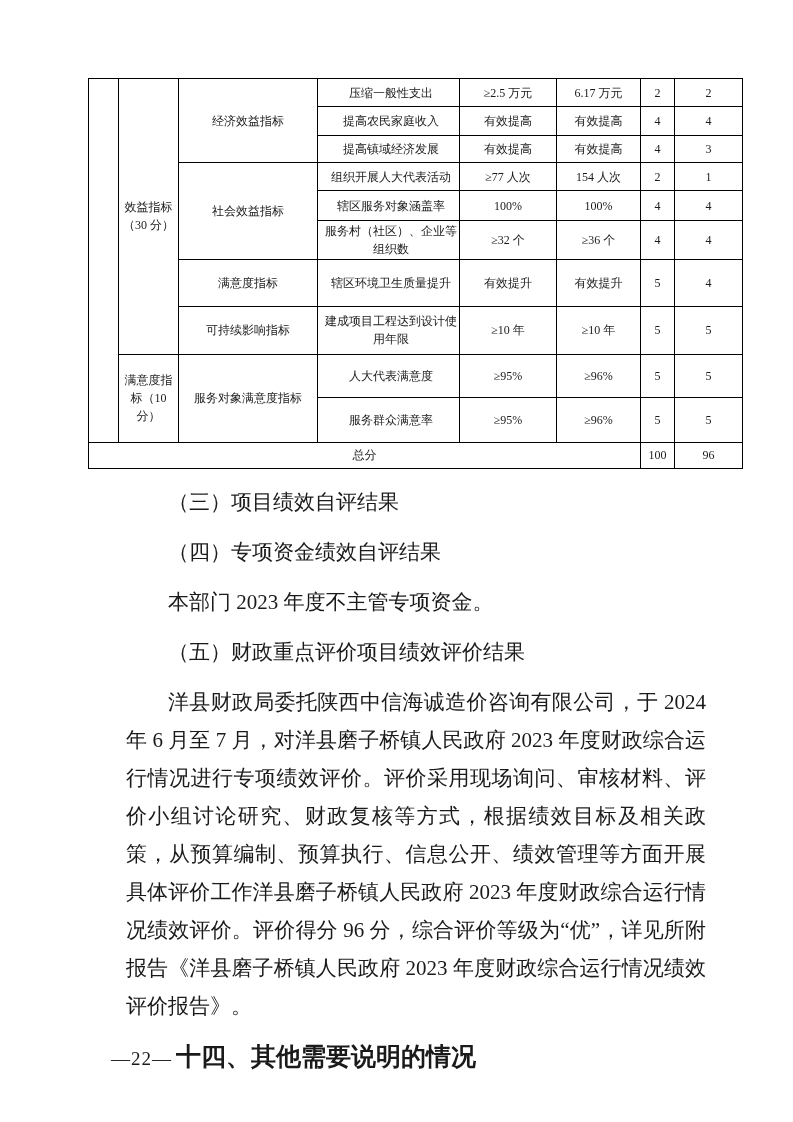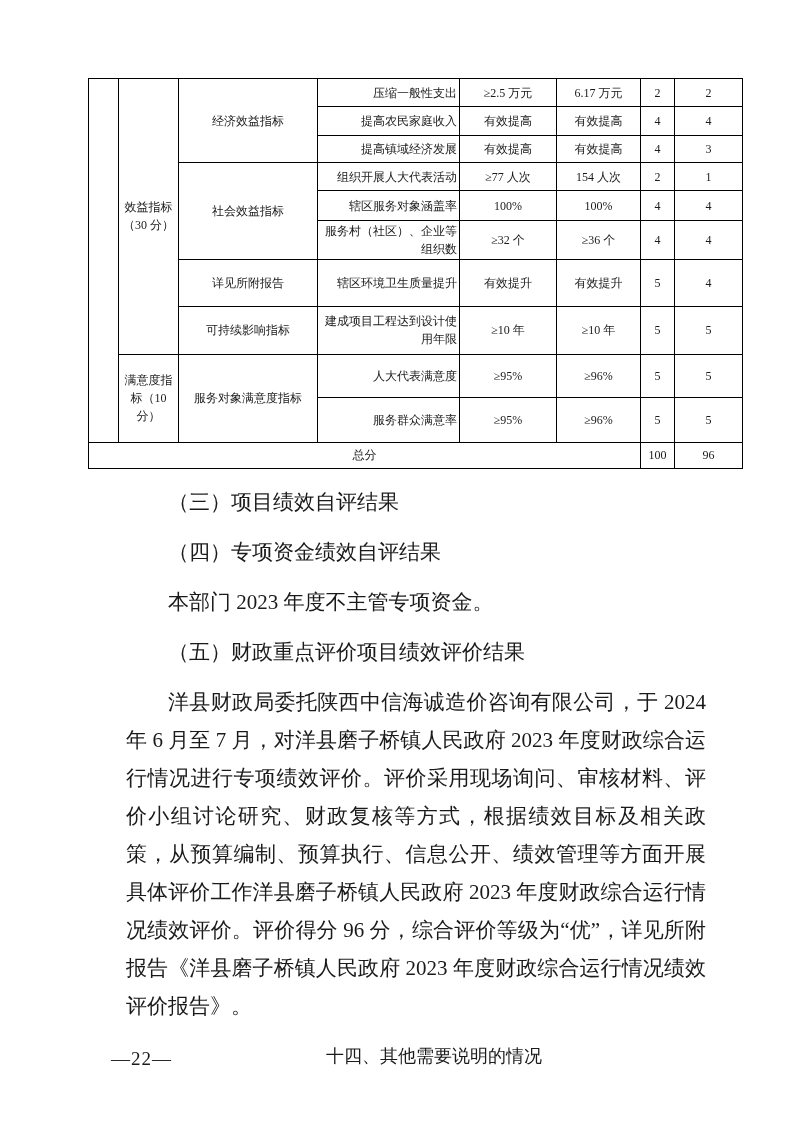"压缩一般性支出" table.perf td.name { text-align: right -> center }
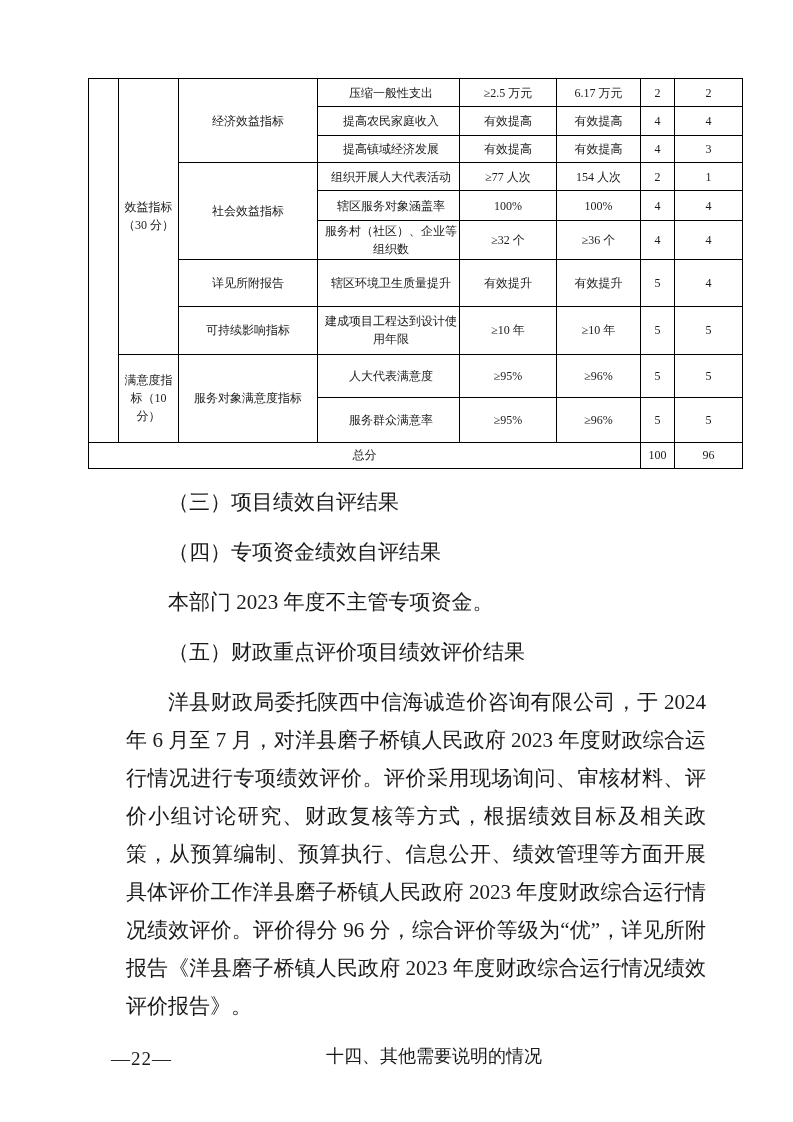"详见所附报告" td { text: 详见所附报告 -> 满意度指标 }
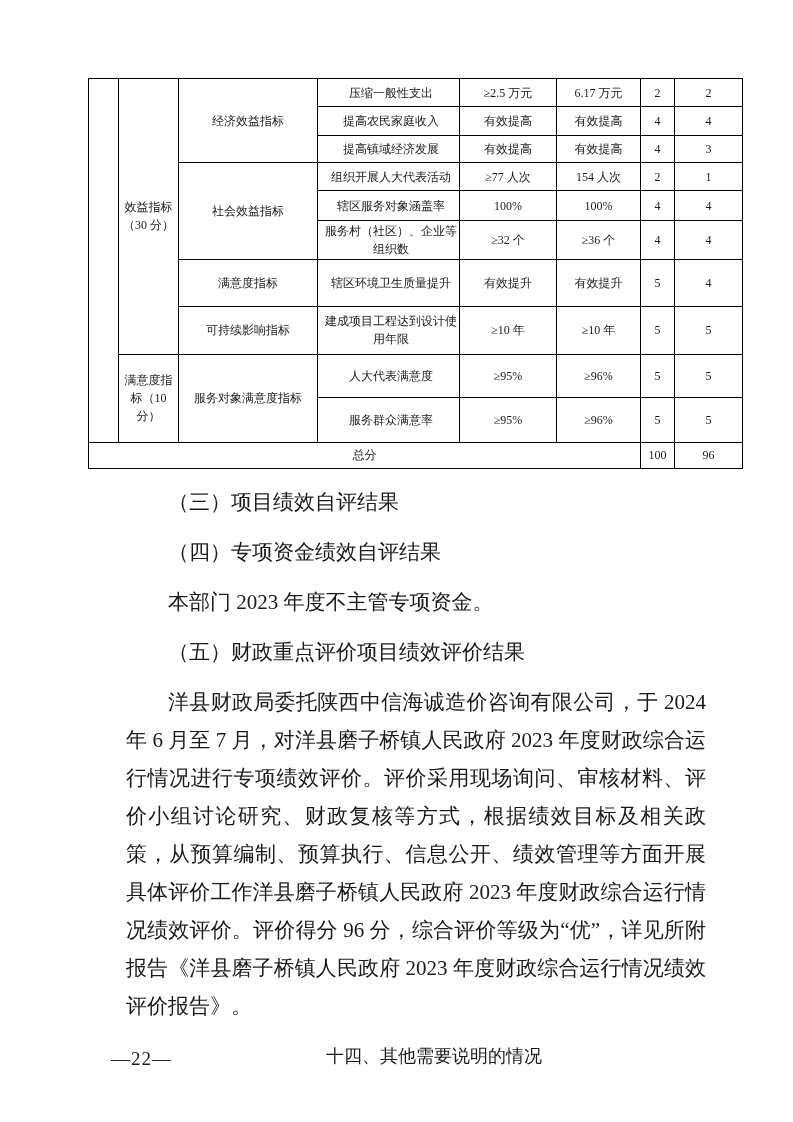"十四、其他需要说明的情况" .text-block p.heading-sans { font-size: 18px -> 25px; font-weight: normal -> bold; text-align: center -> left }
